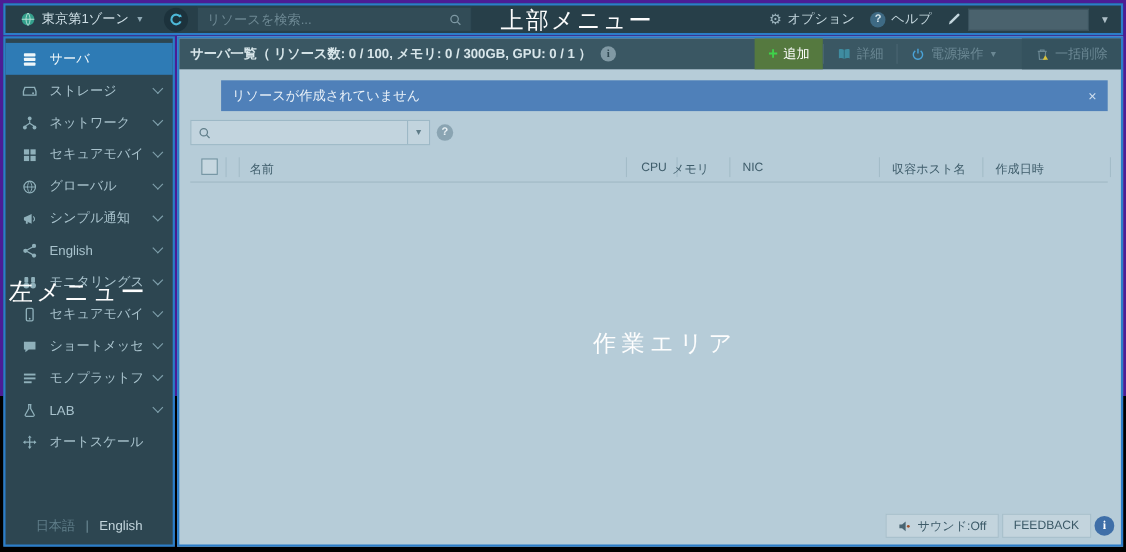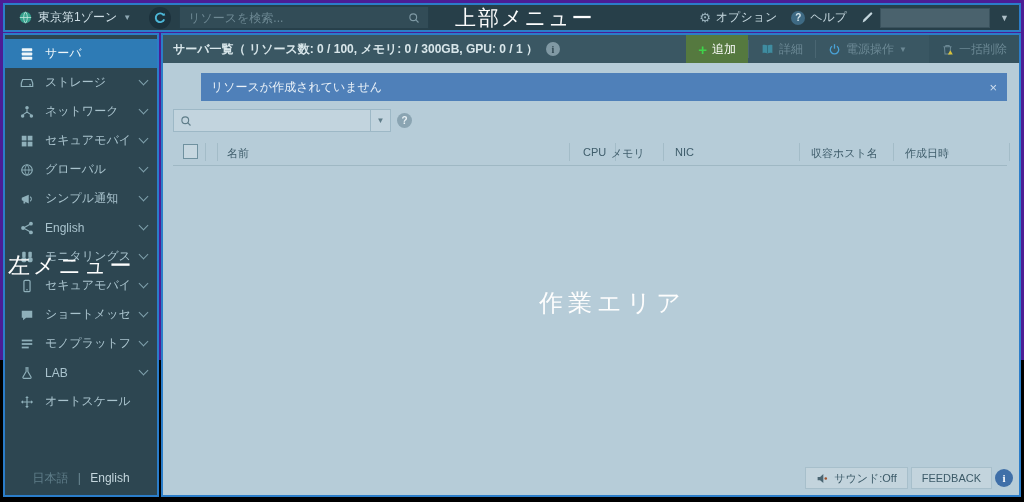"作業エリア" .work-label { font-size: 24px -> 21px; top: 224px -> 235px }
